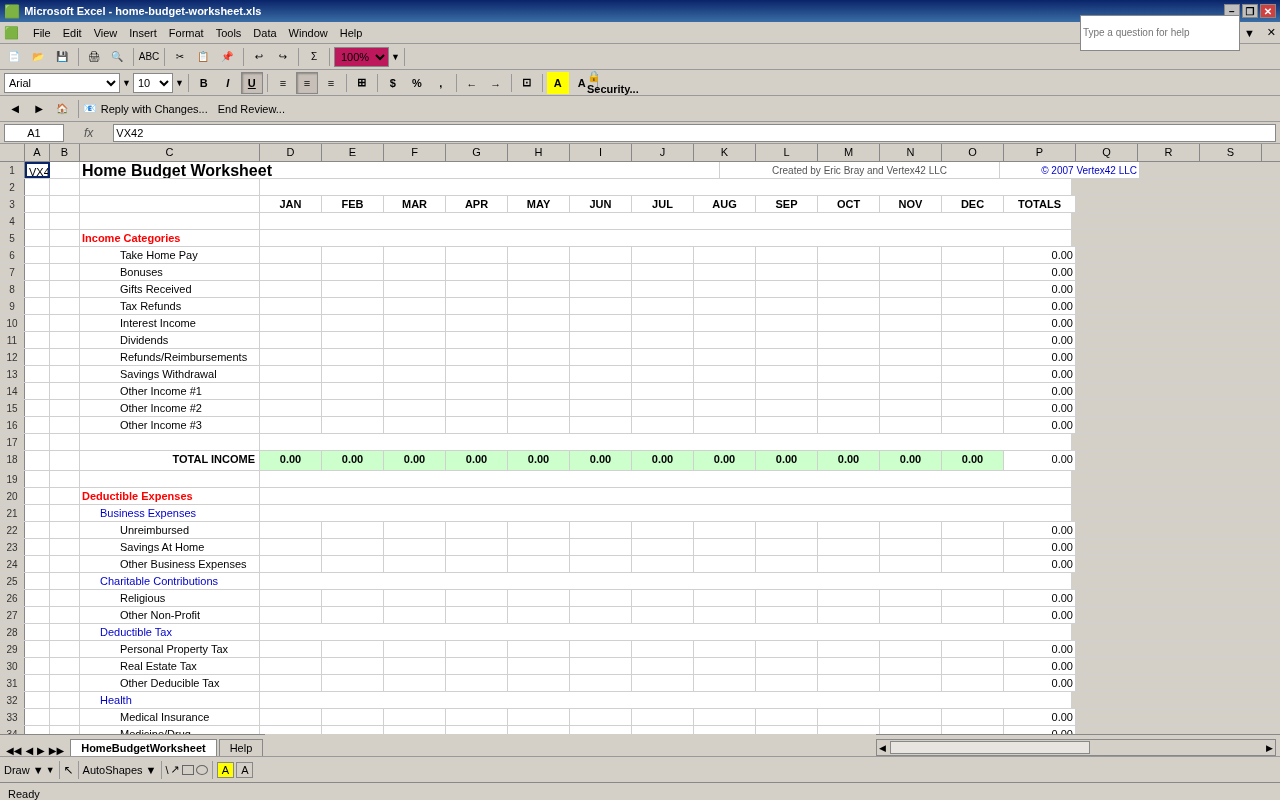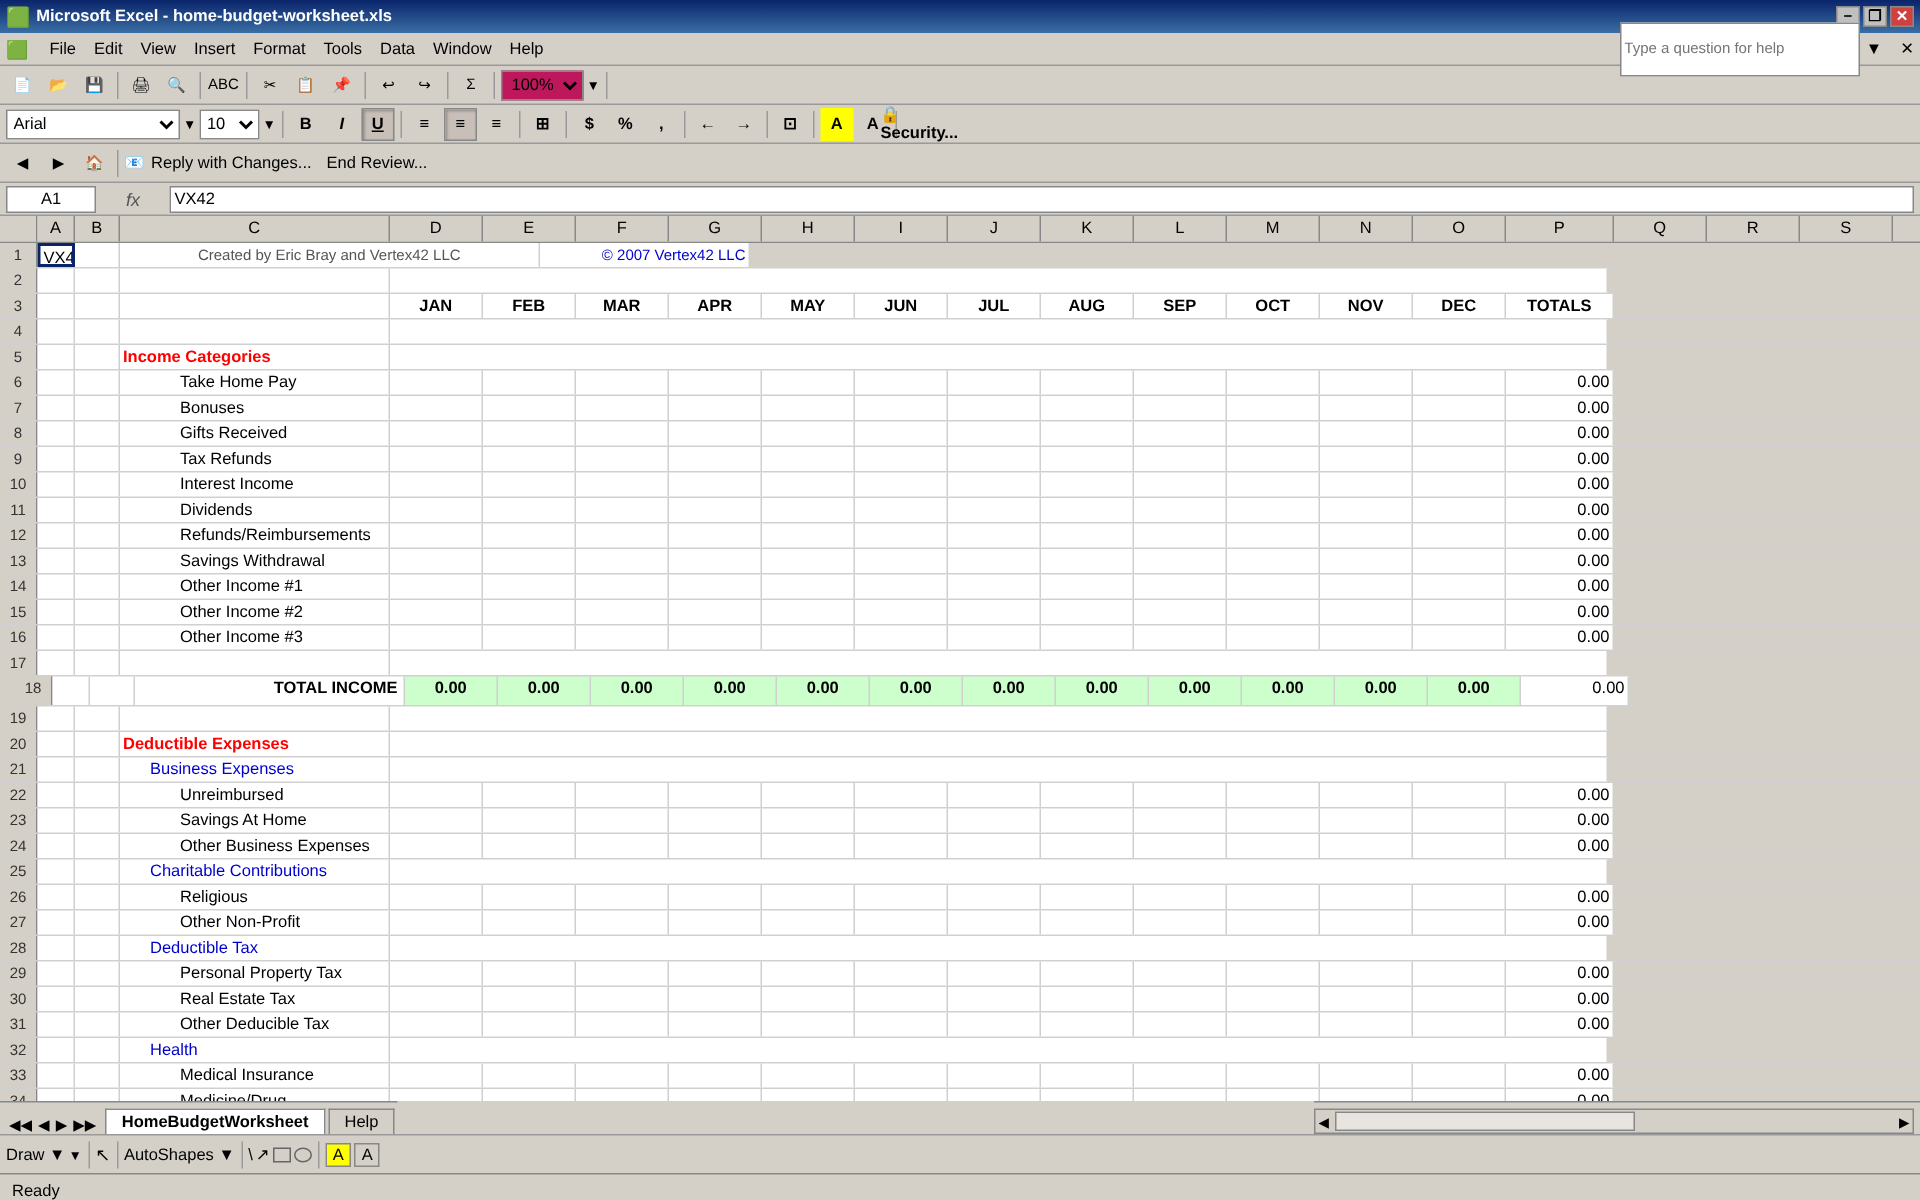"Home Budget Worksheet" div.cell { html: none -> <div>Home Budget Worksheet</div> }
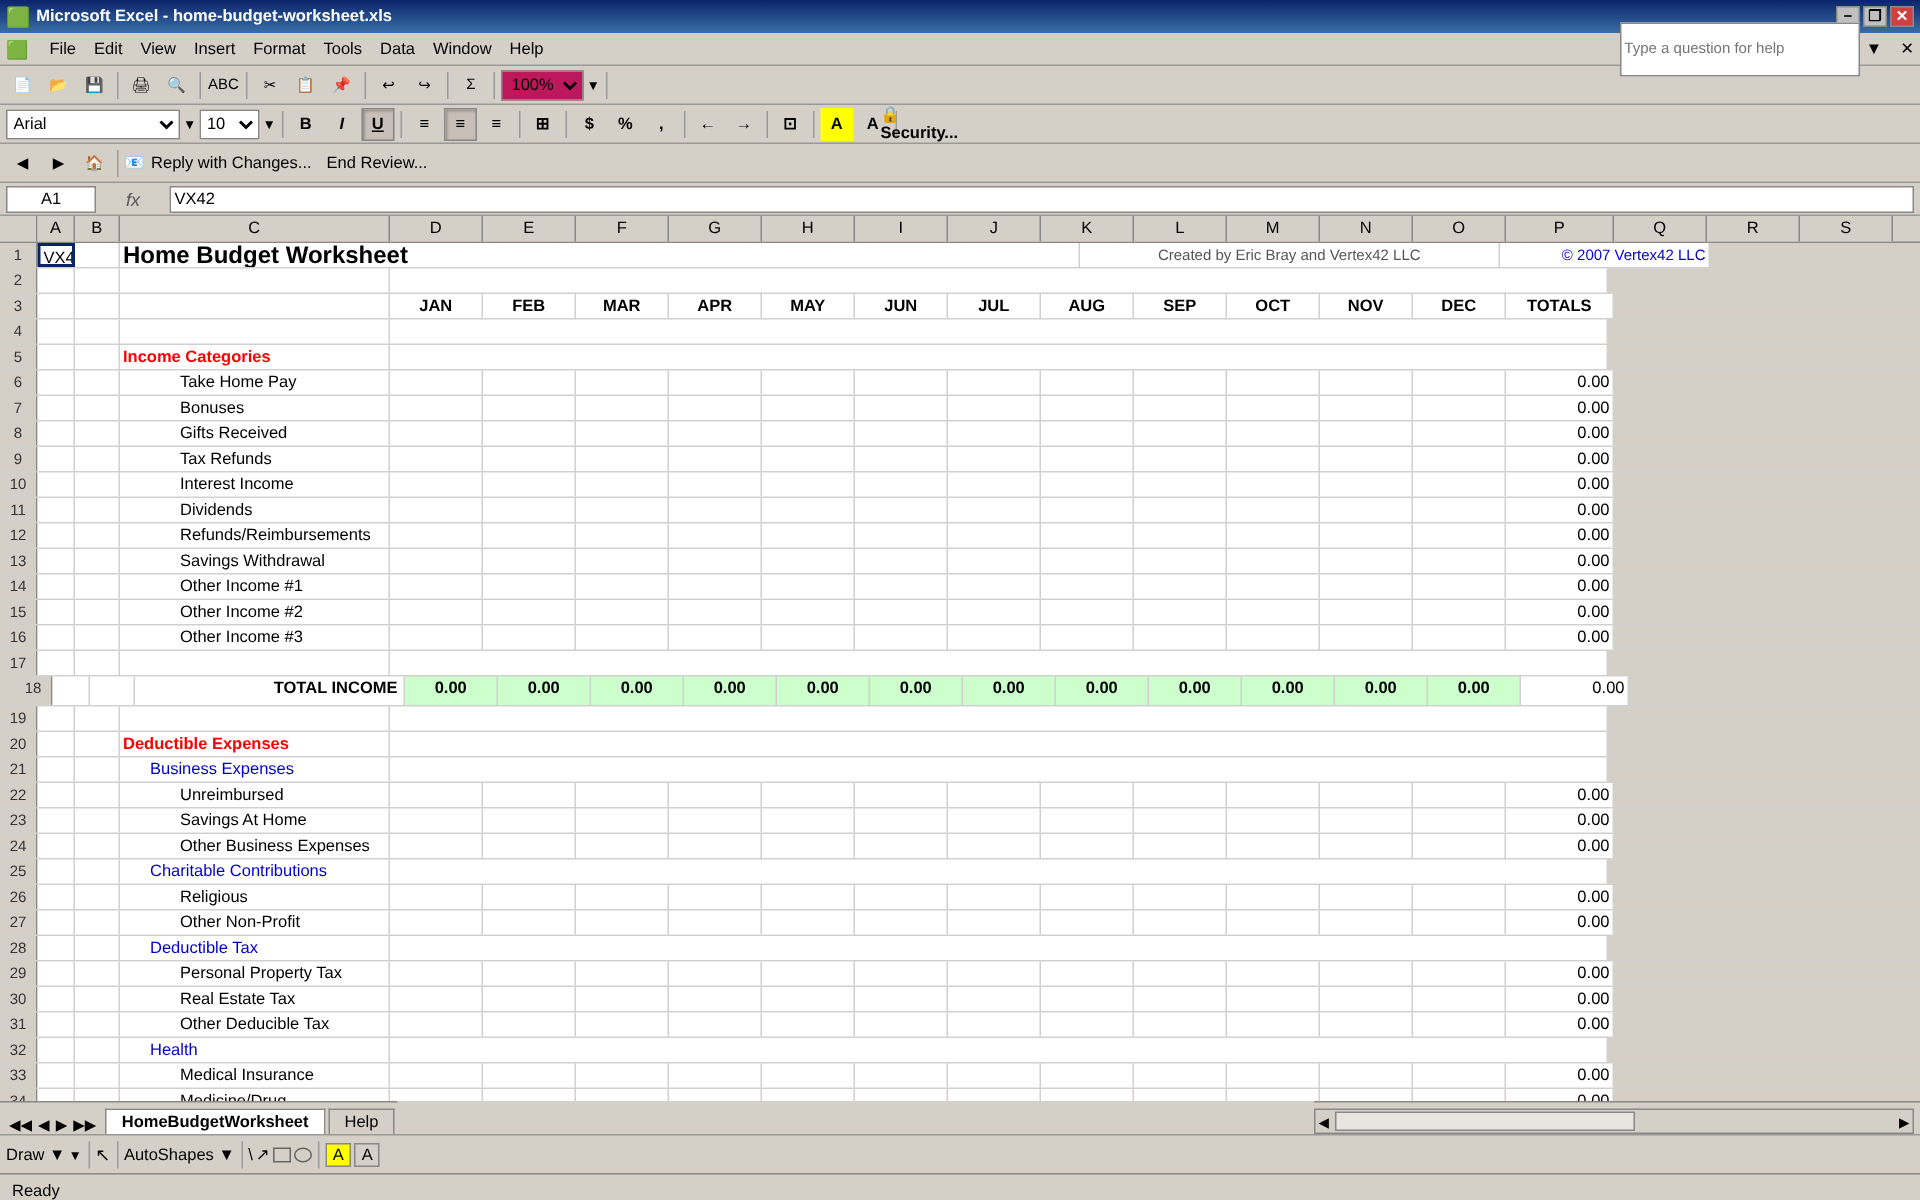"18" div.grid-row { padding-left: 10px -> none }
